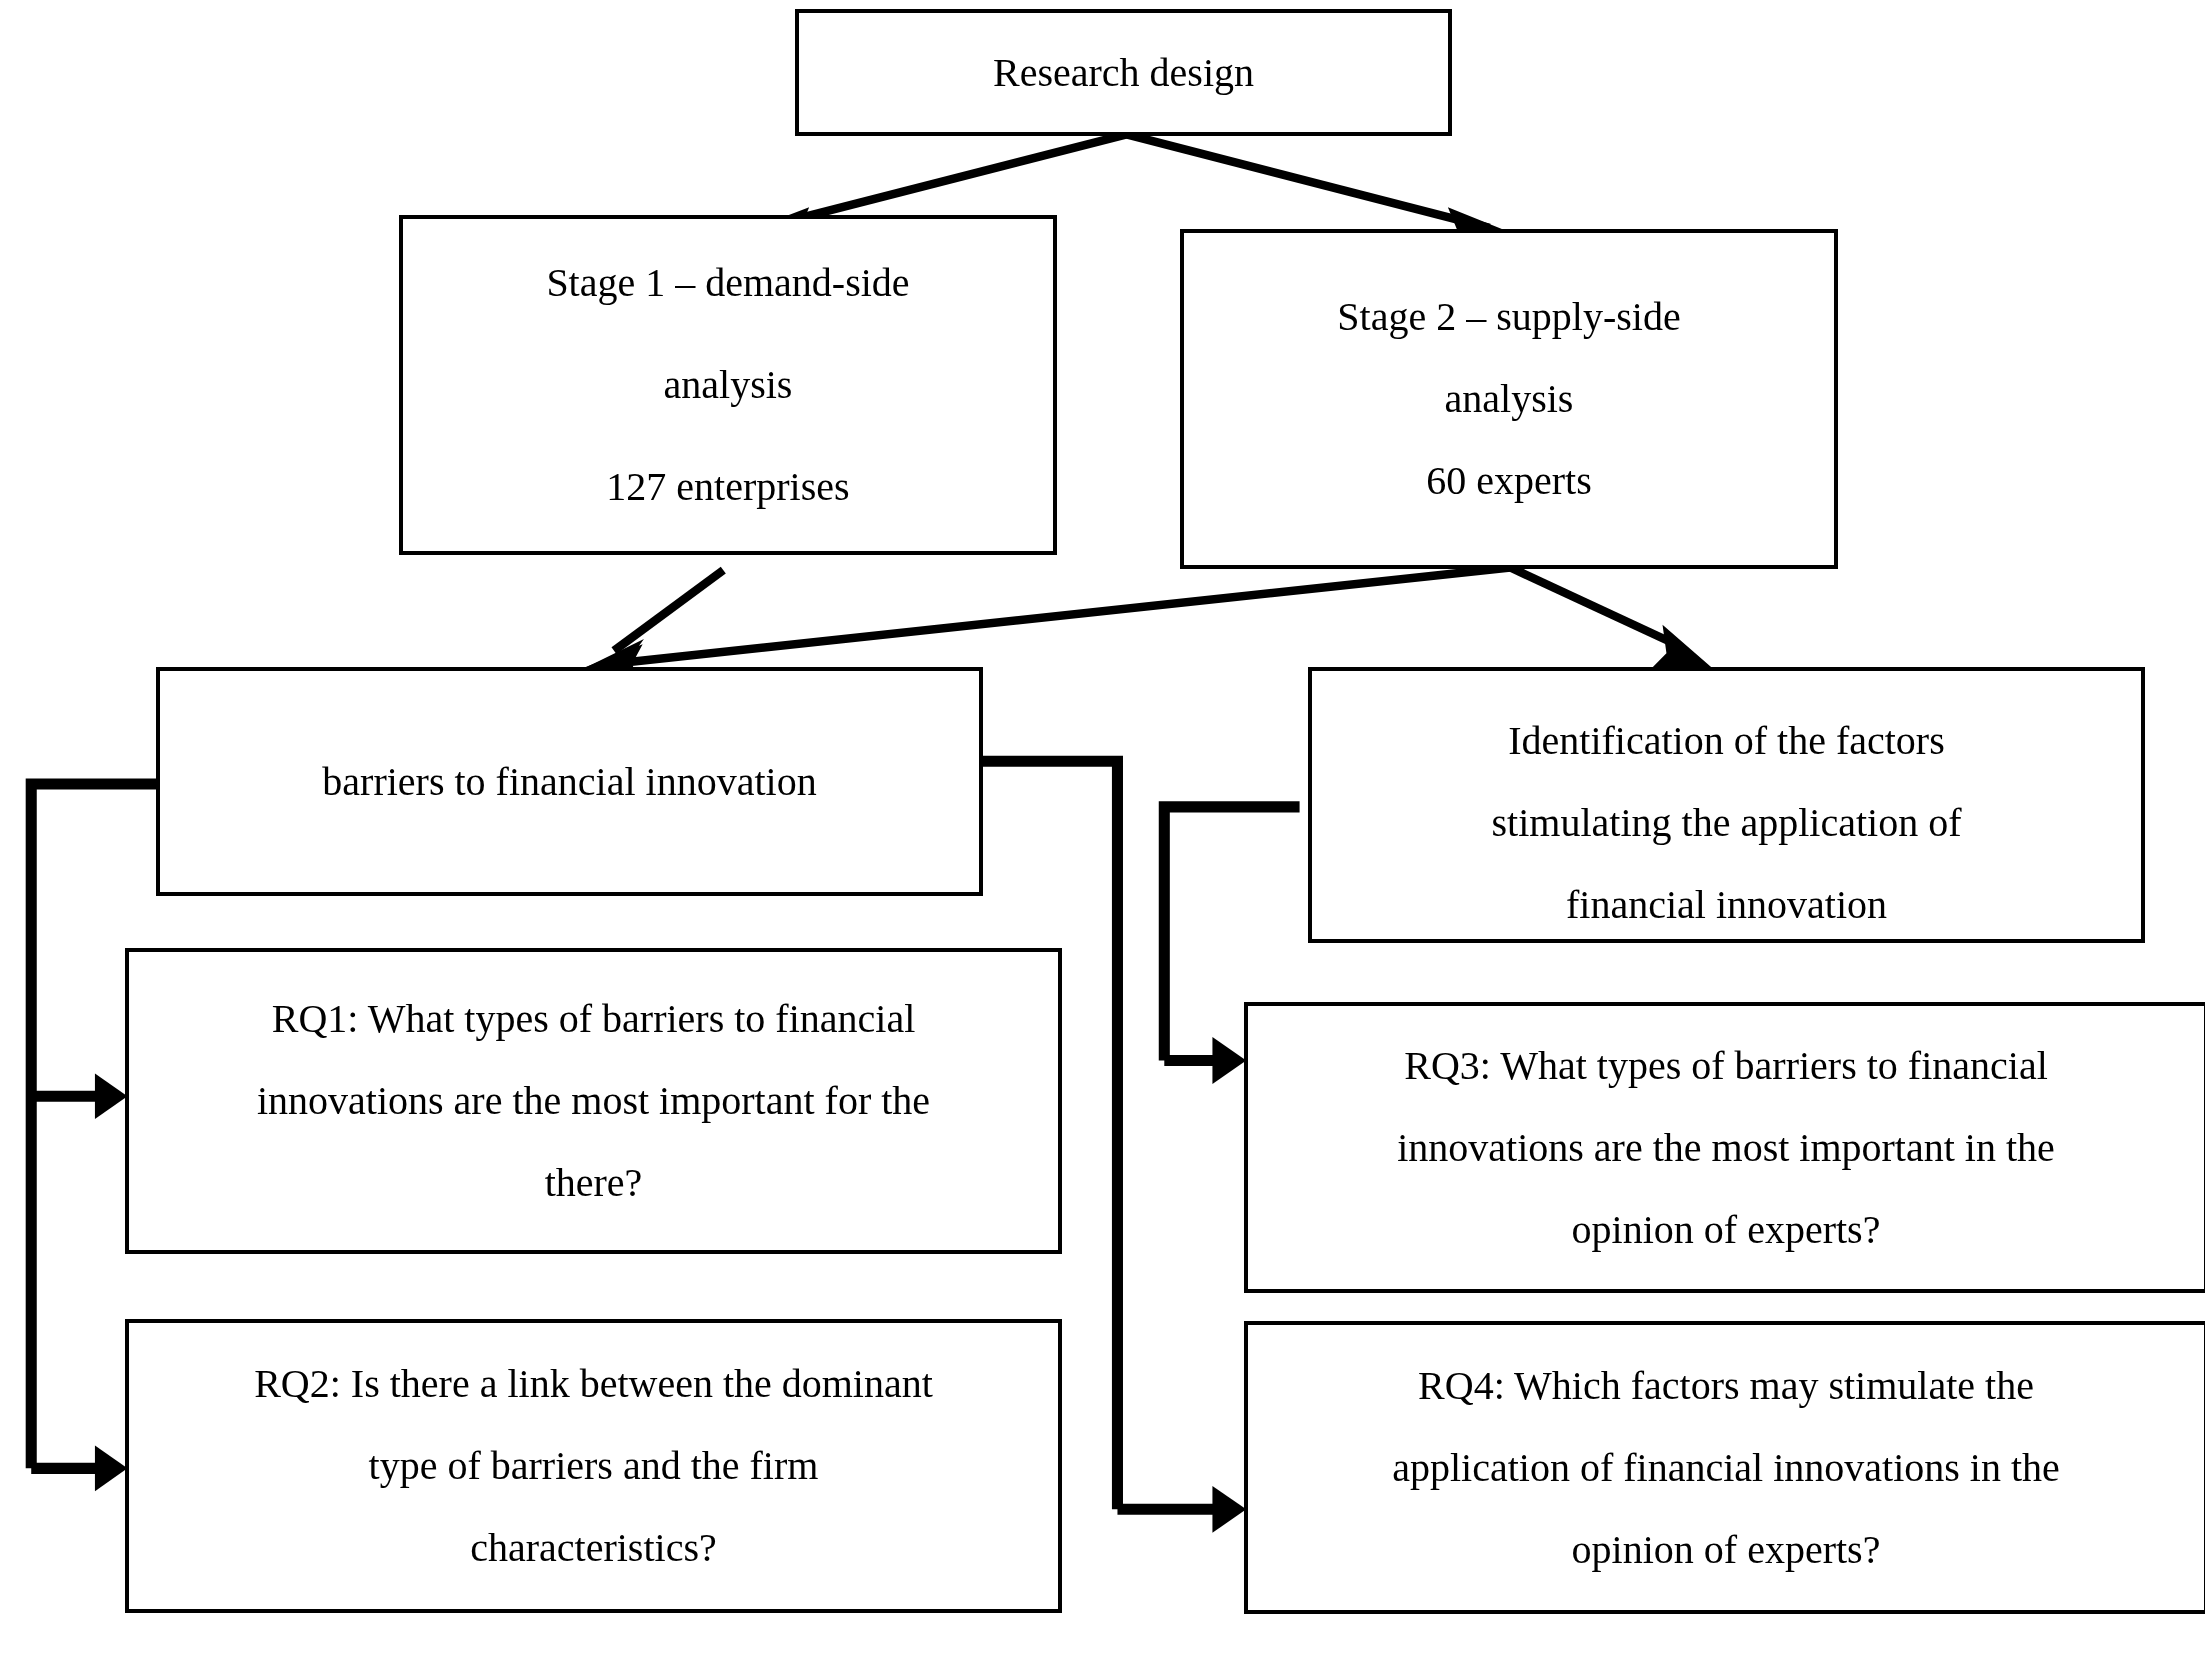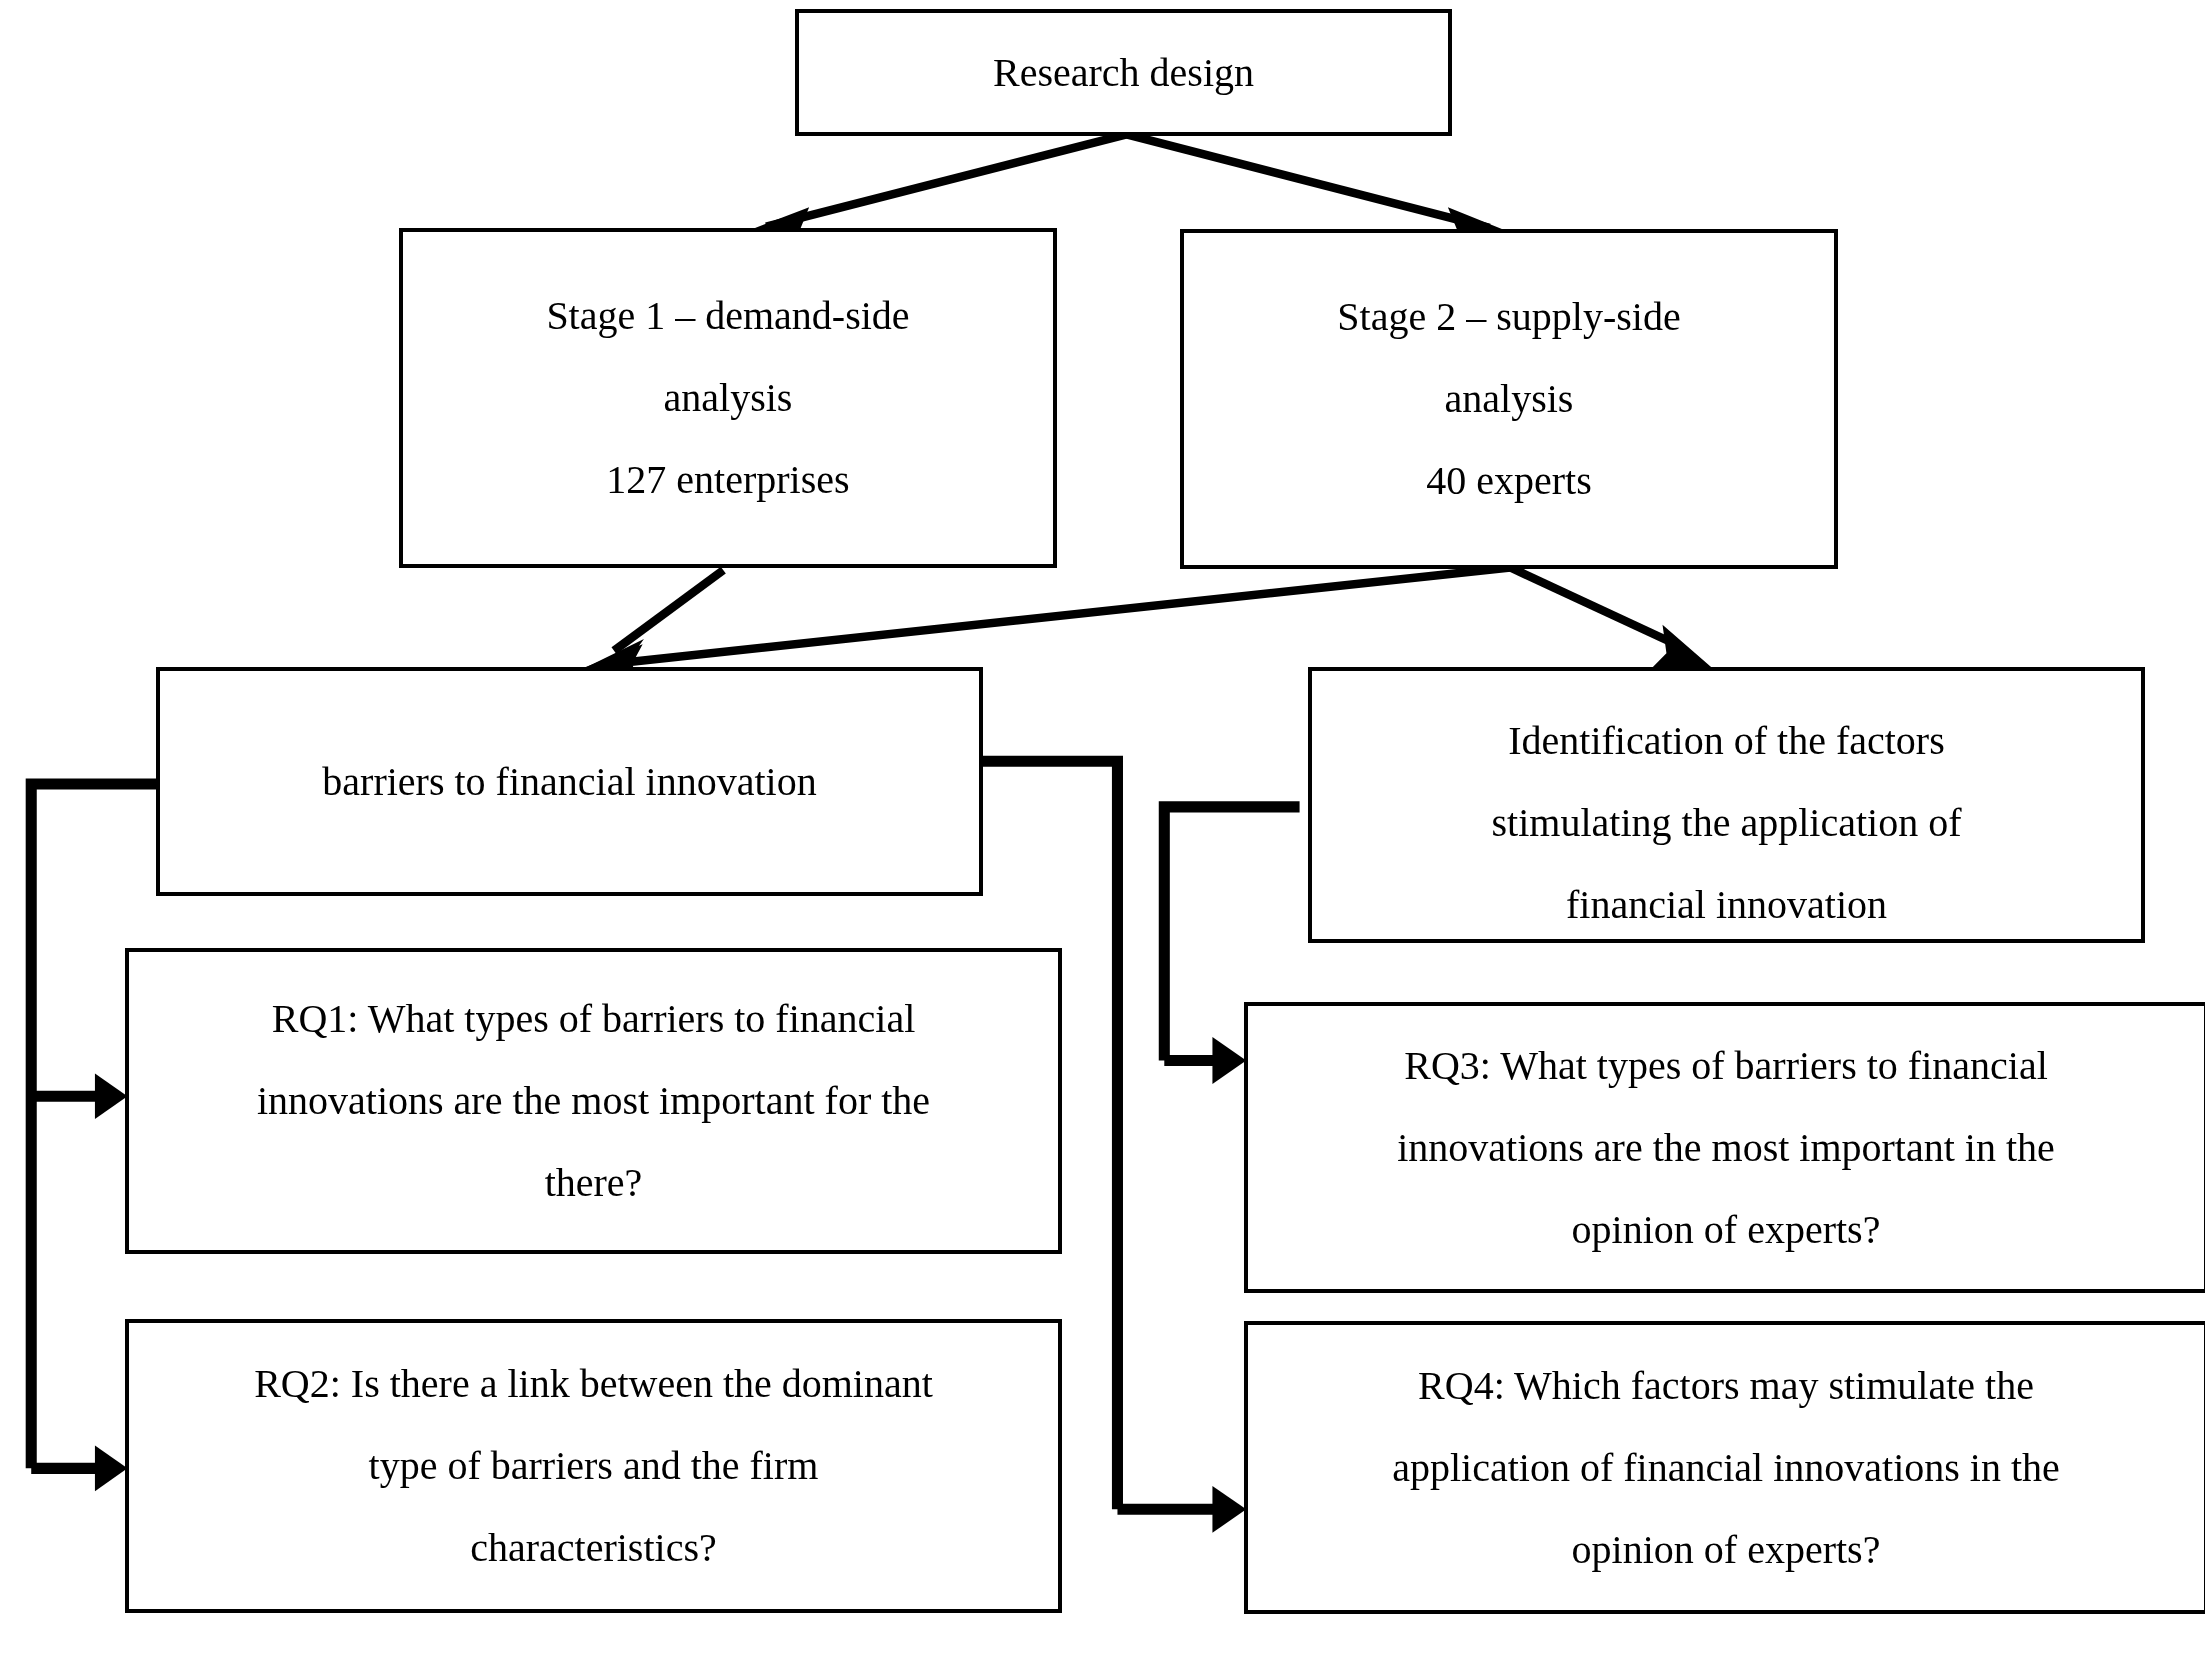"Stage 1 – demand-side" div.node { gap: none -> 20px; top: 228px -> 215px }
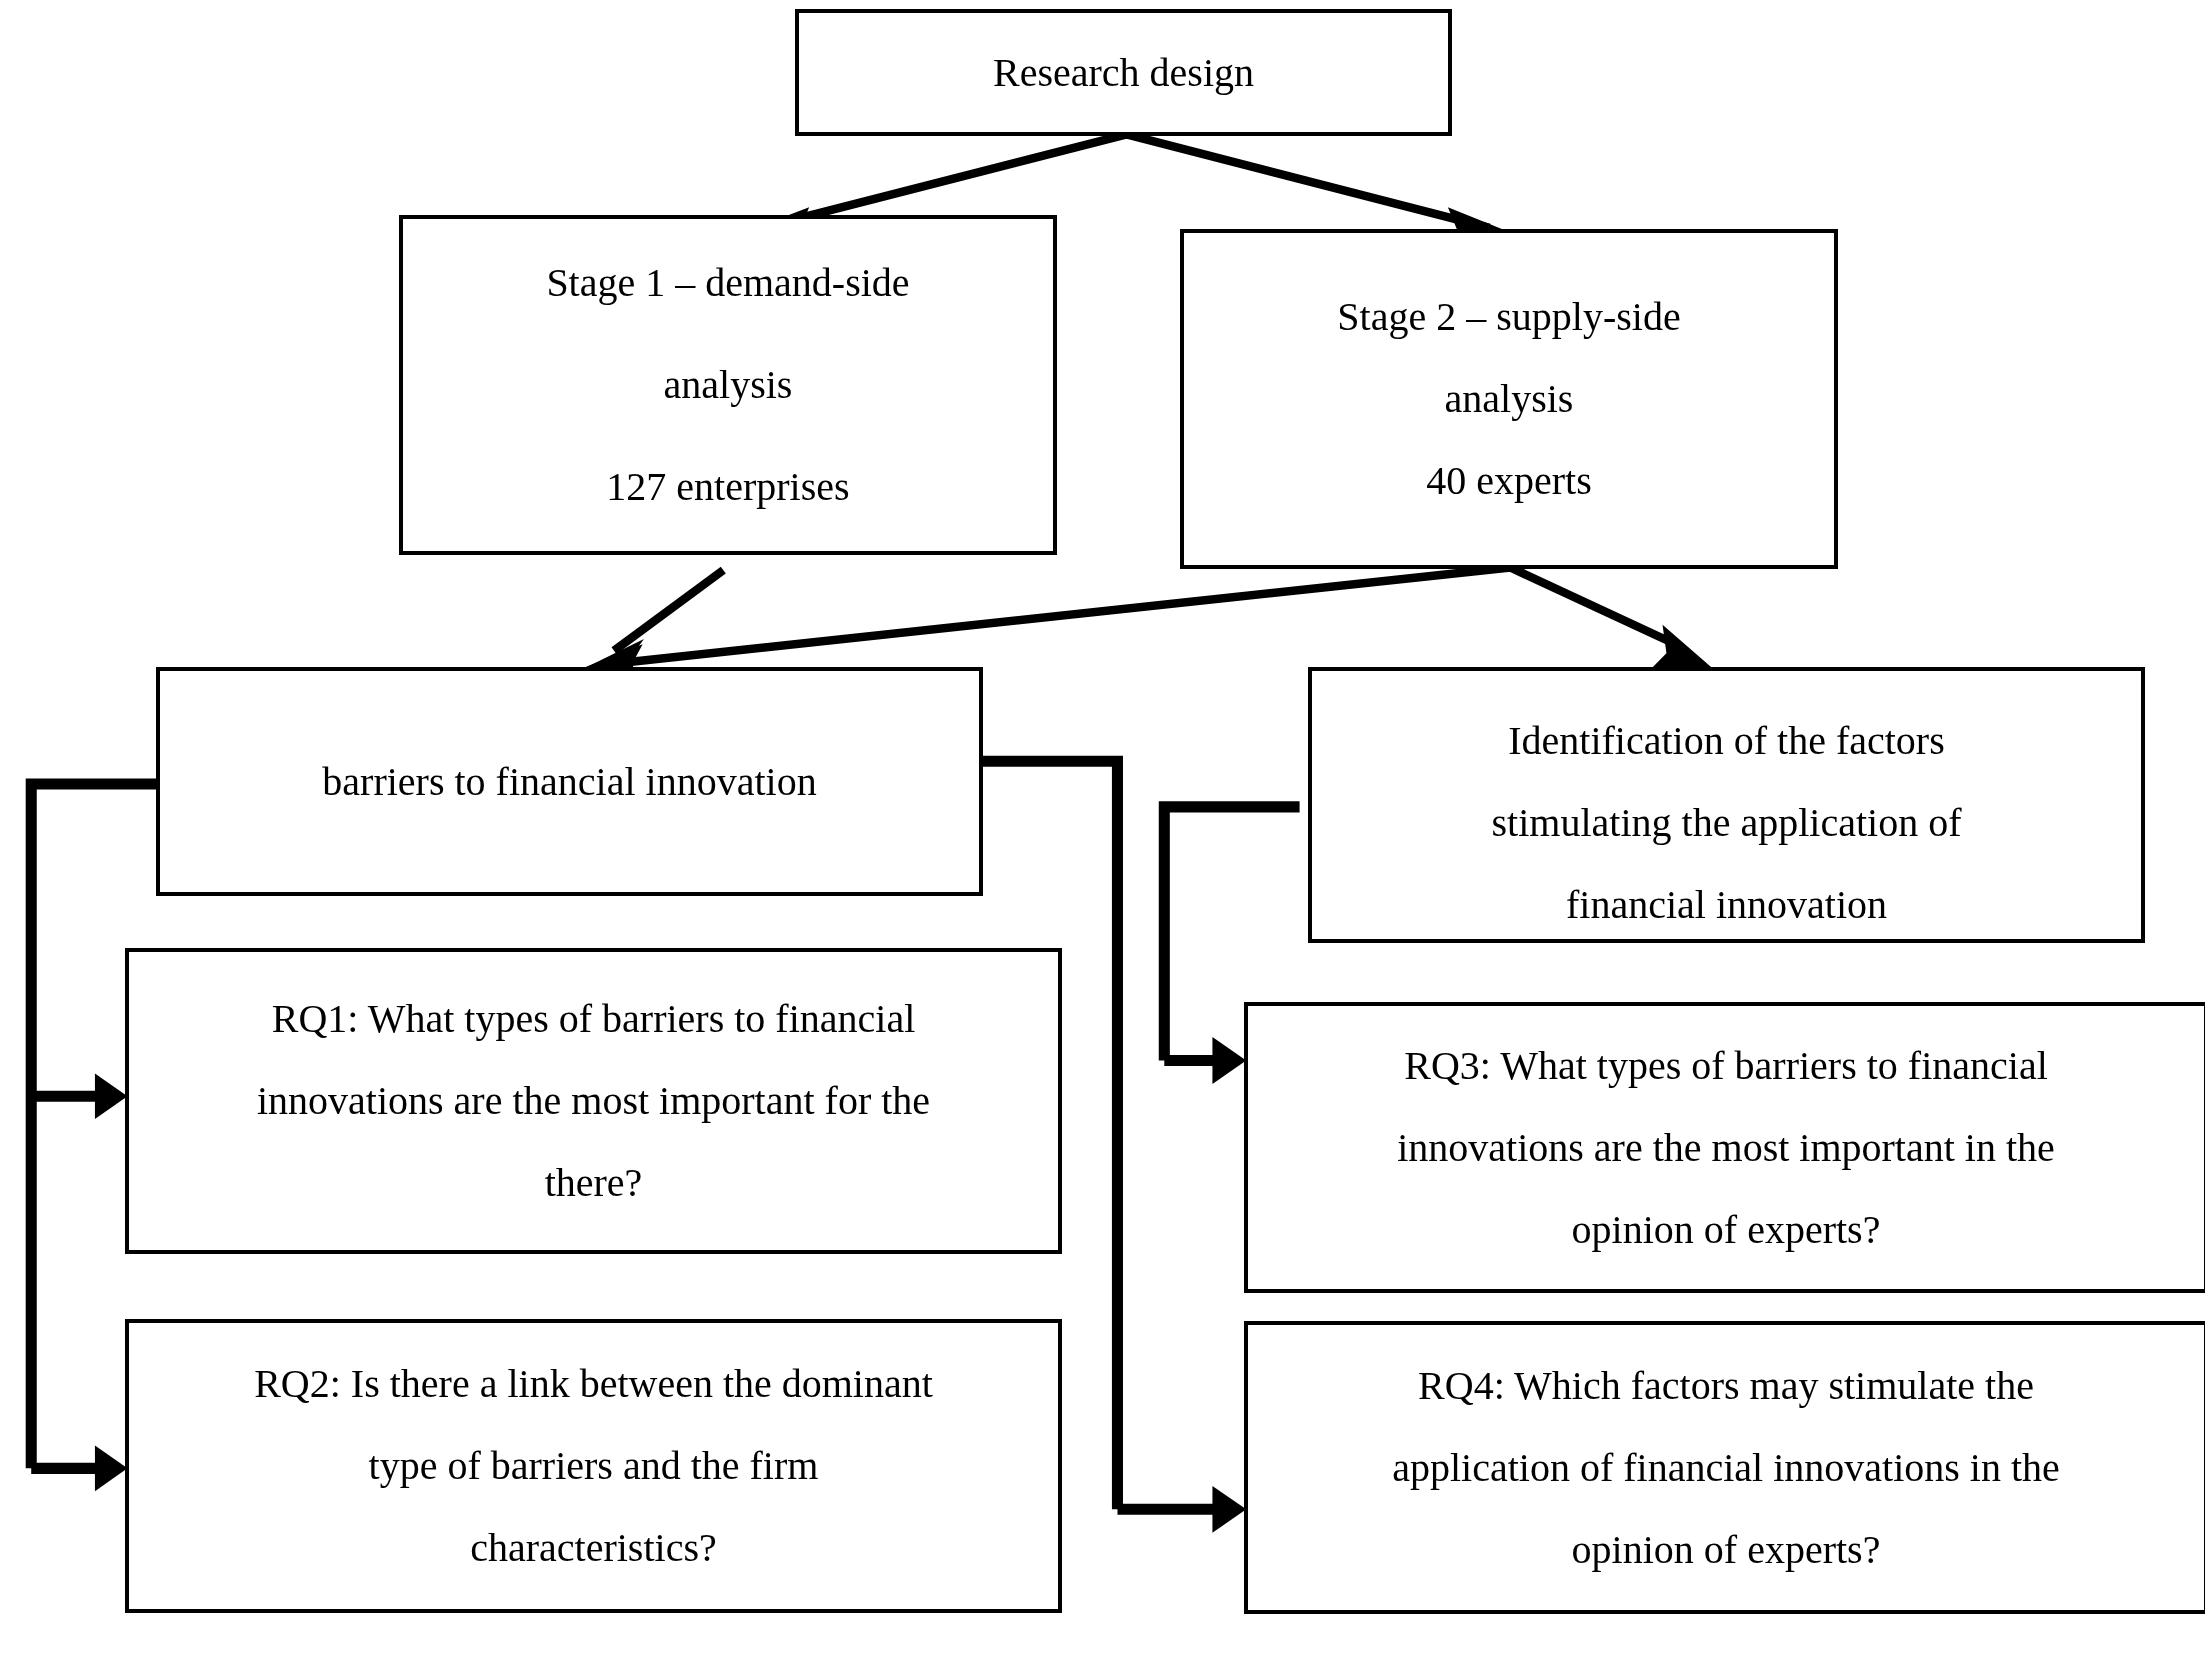"40 experts" span.ln { text: 40 -> 60 }
